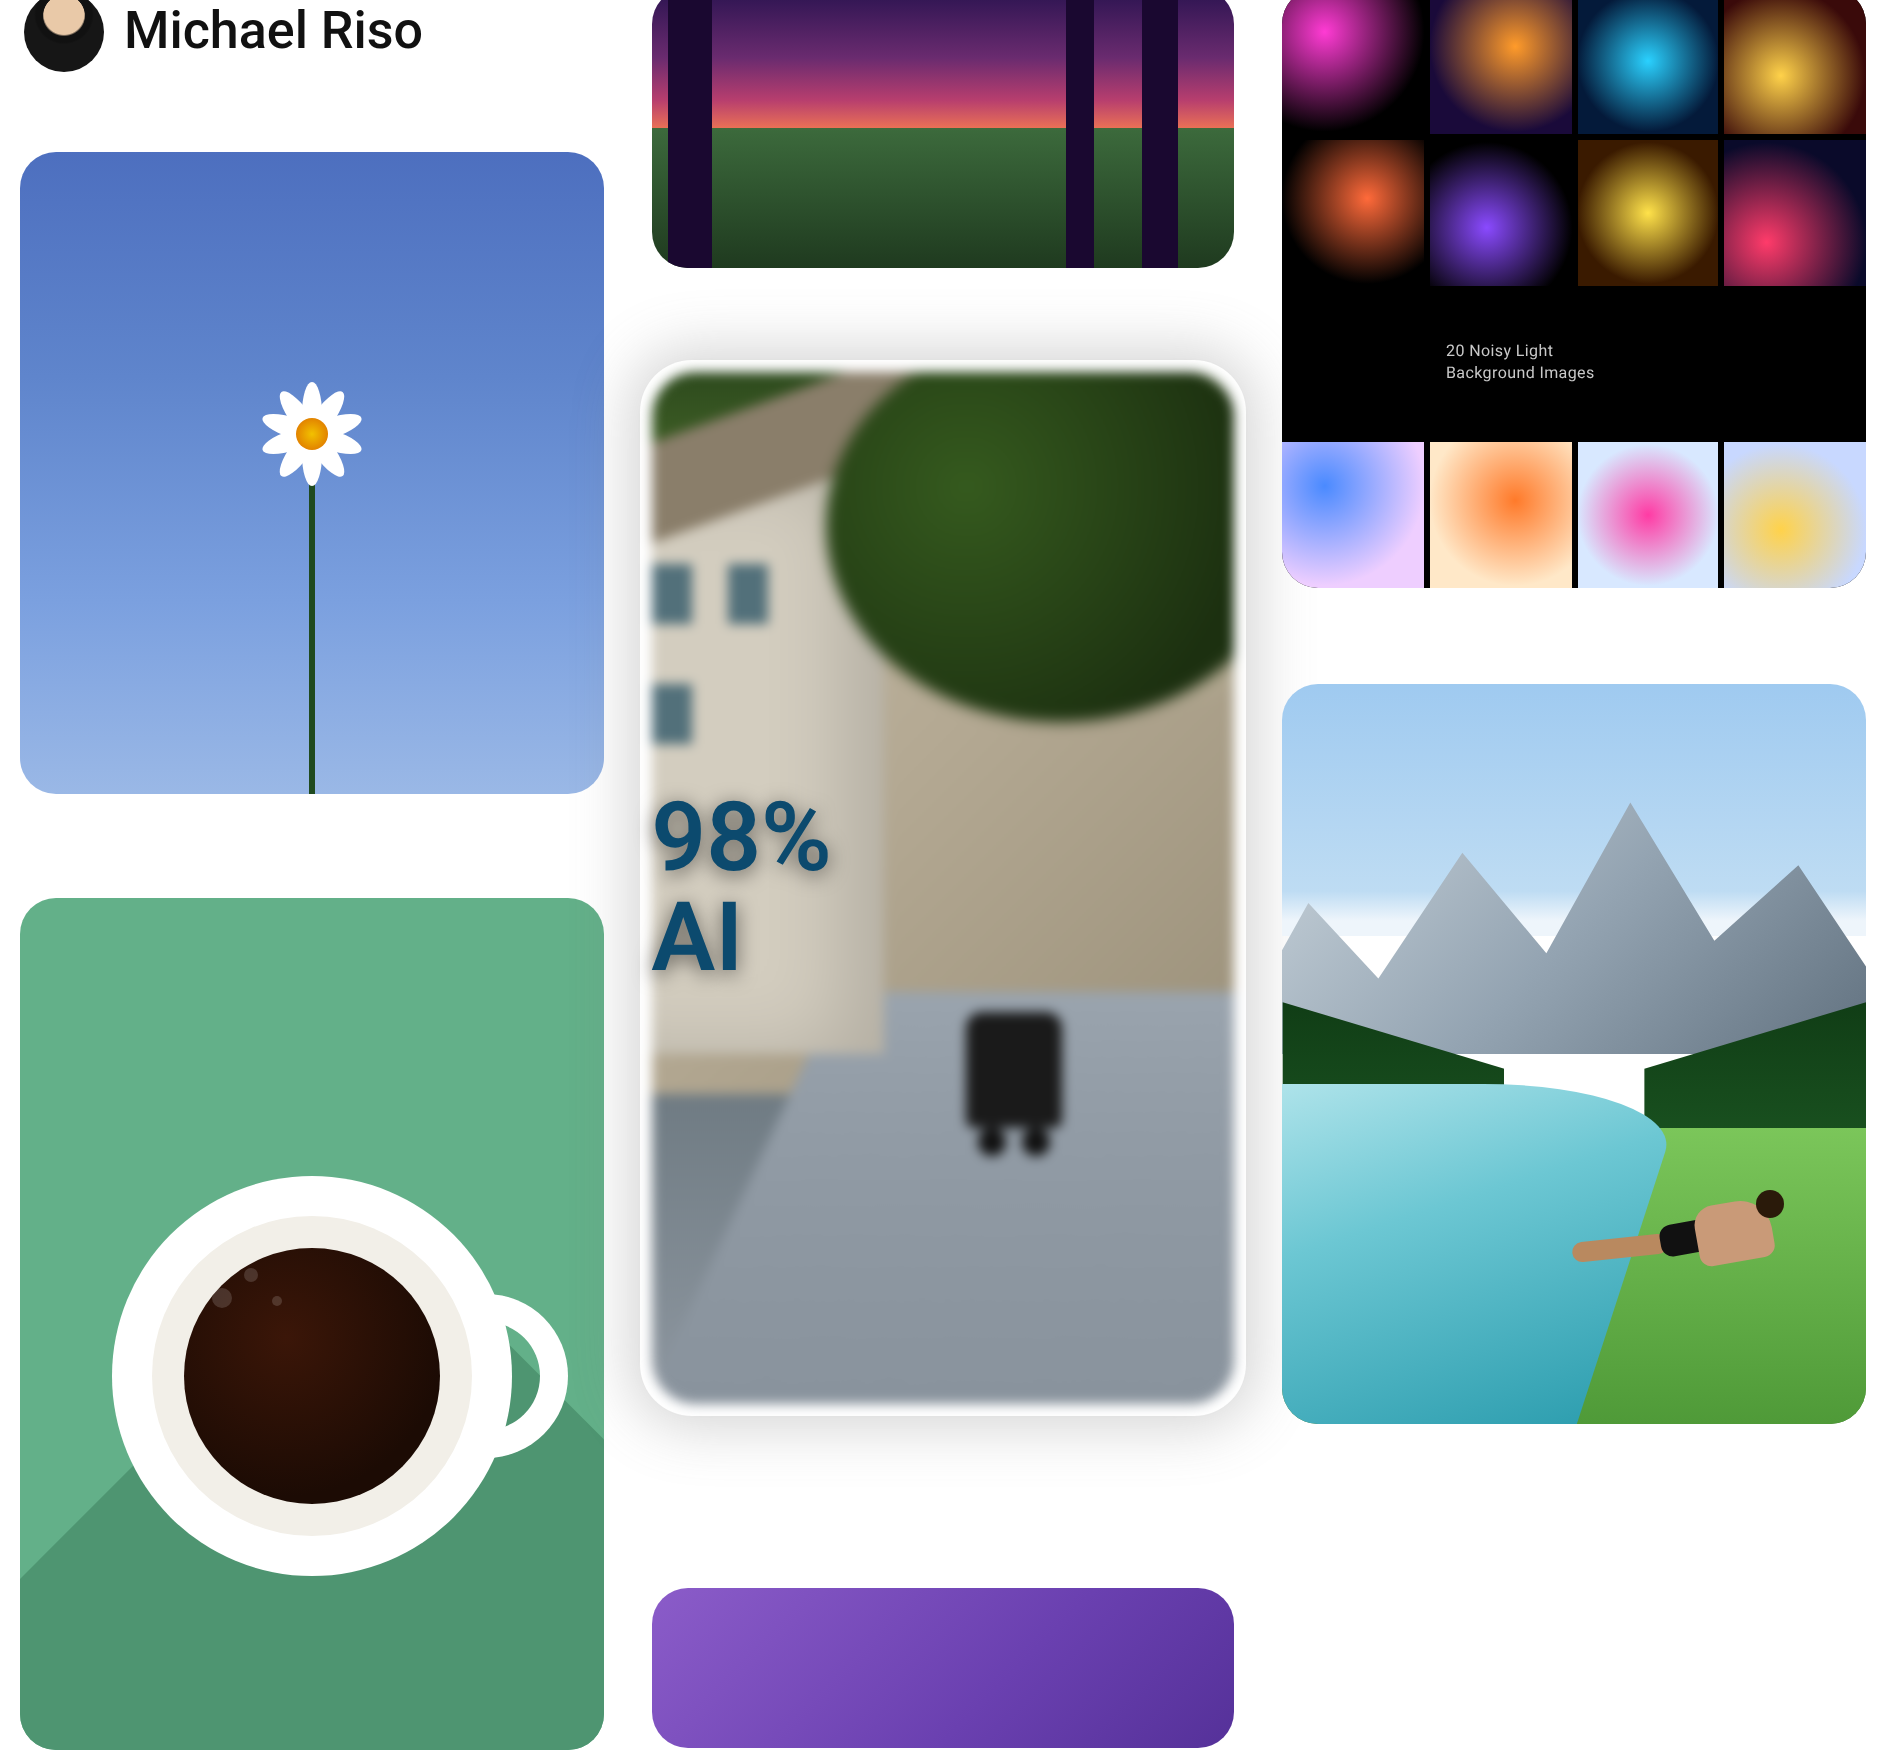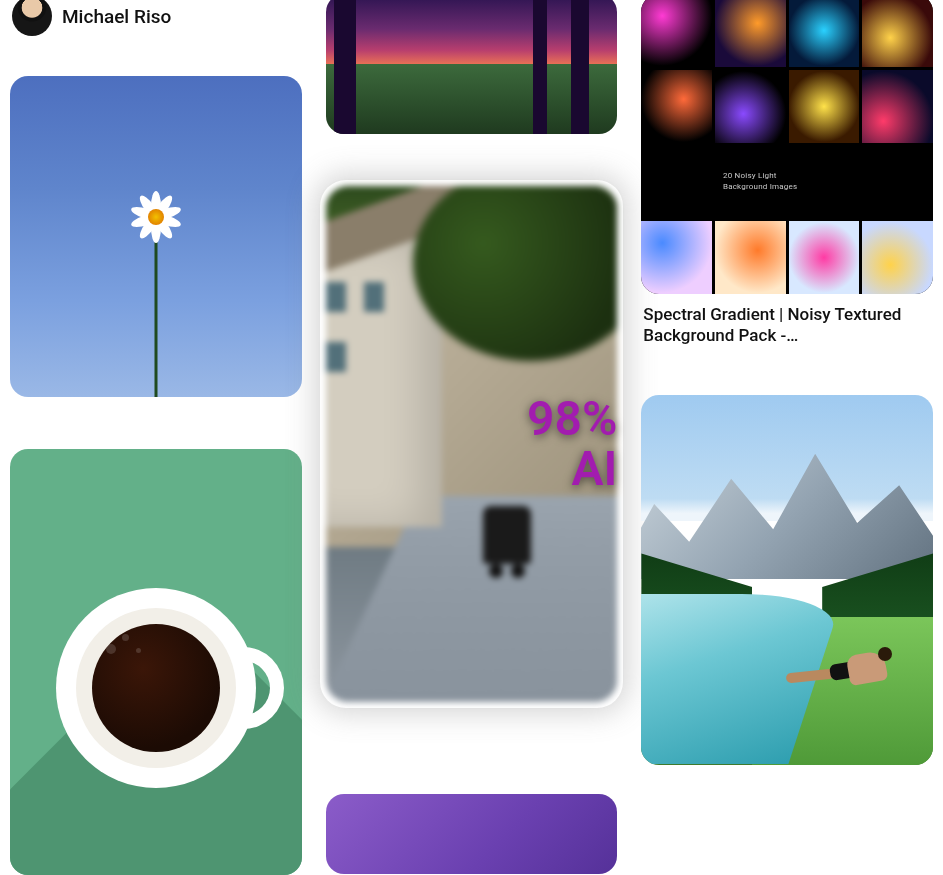"Michael Riso" .byline.big .name { font-size: 19px -> 26px }
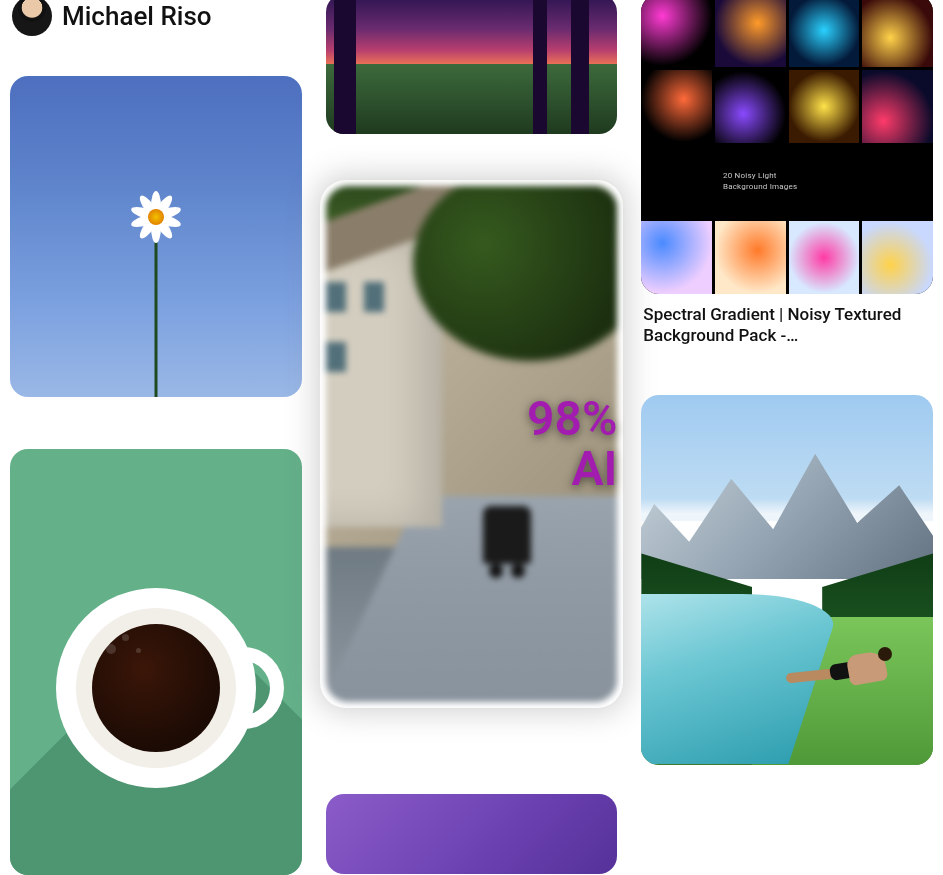"Spectral Gradient | Noisy Textured" div.title { html: <div>Spectral Gradient | Noisy Textured Background Pack -…</div> -> none }
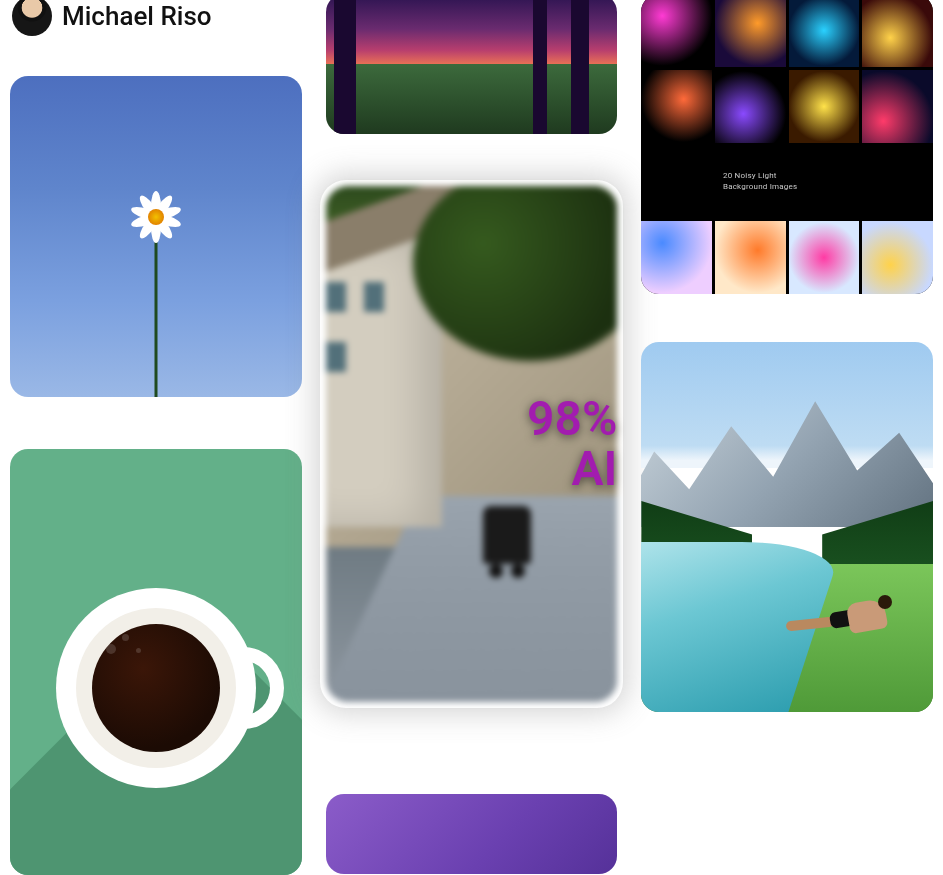"98%" .ai-overlay { align-items: flex-end -> flex-start; color: #a21caf -> #0c4a6e }
